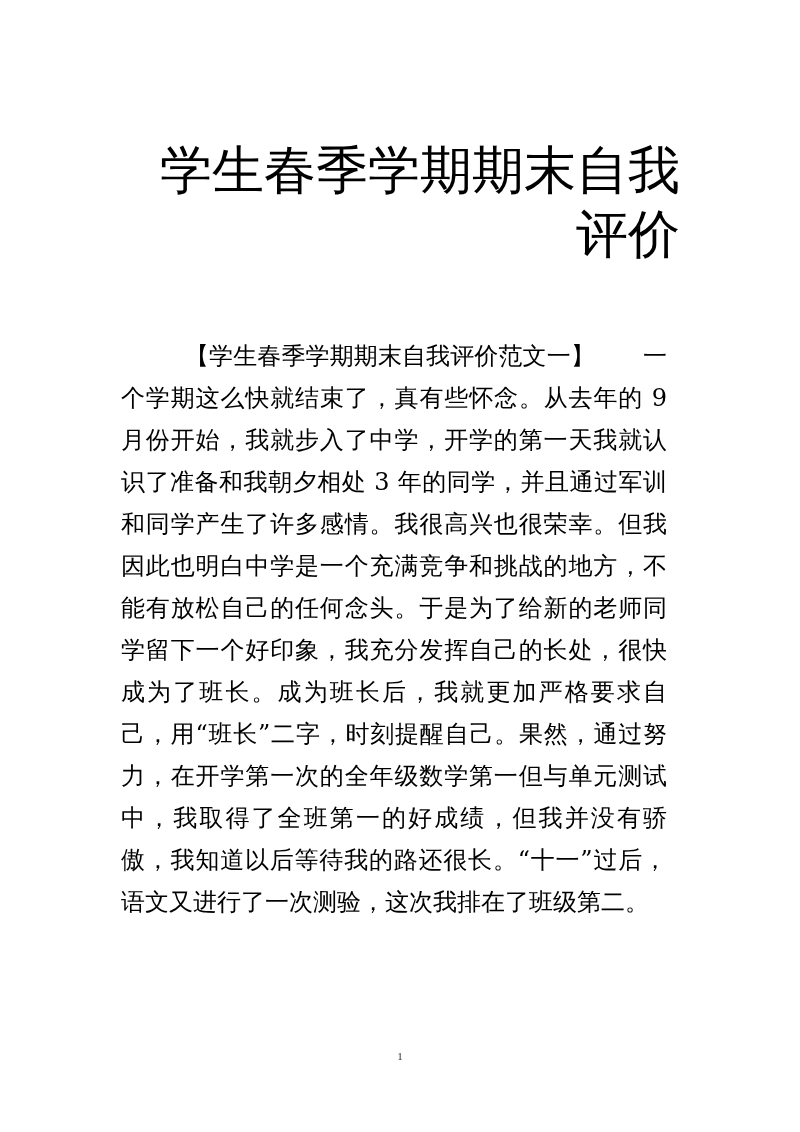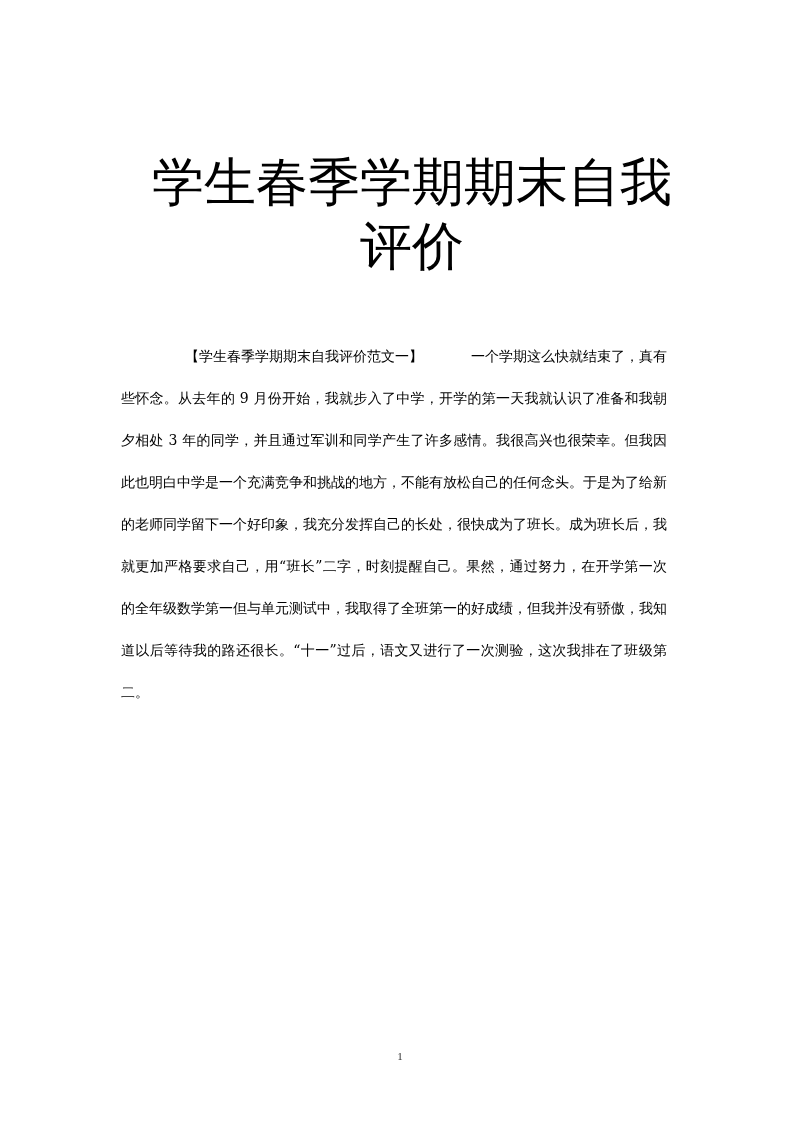"学生春季学期期末自我评价" .title { margin: 12px -> 0; text-align: center -> right }
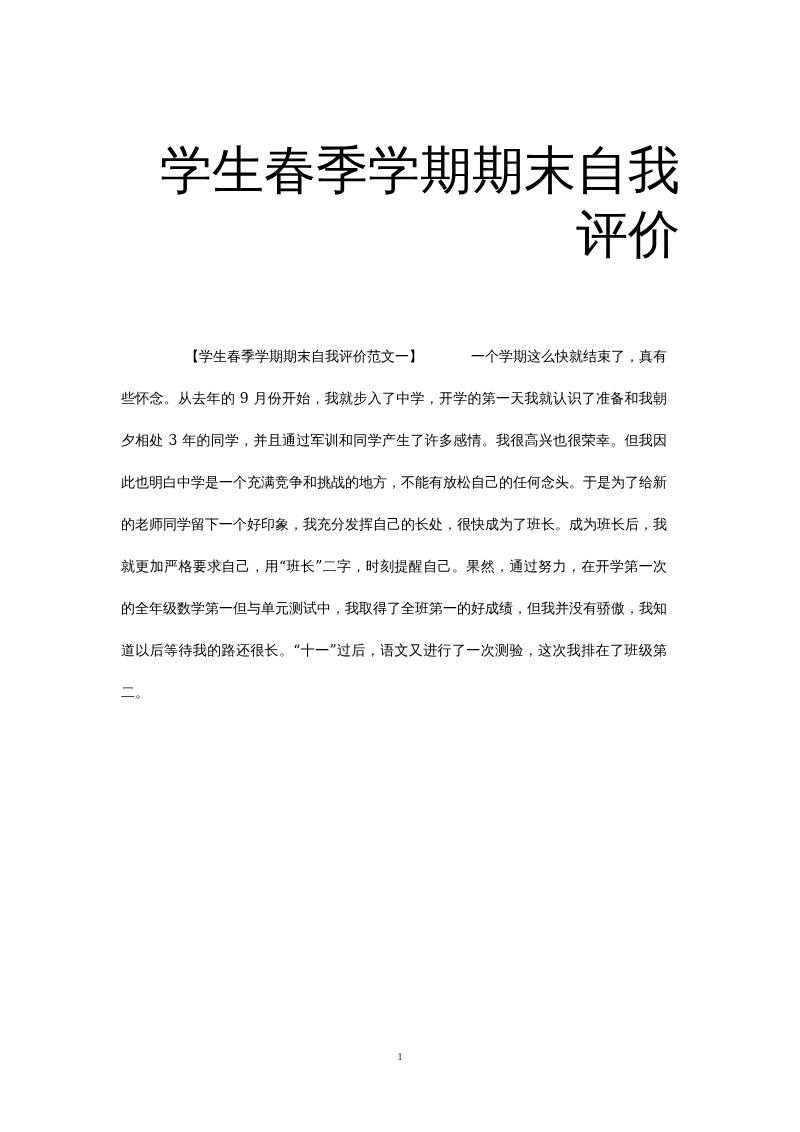"【学生春季学期期末自我评价范文一】 一个学期这么快就结束了，真有些怀念。从去年的" .body-text { font-size: 14px -> 24px }
